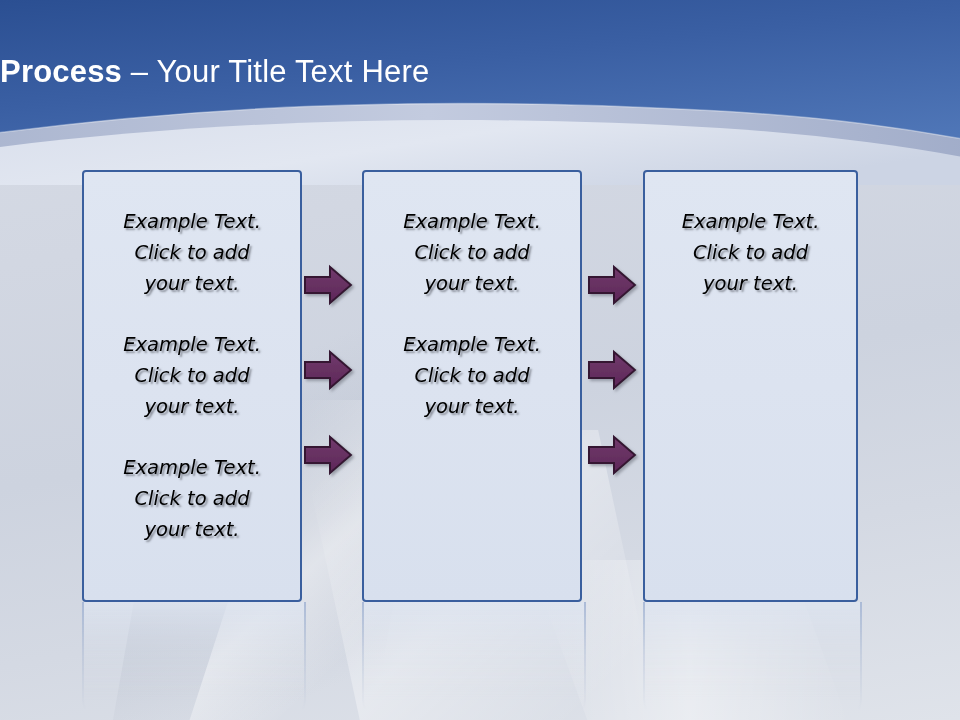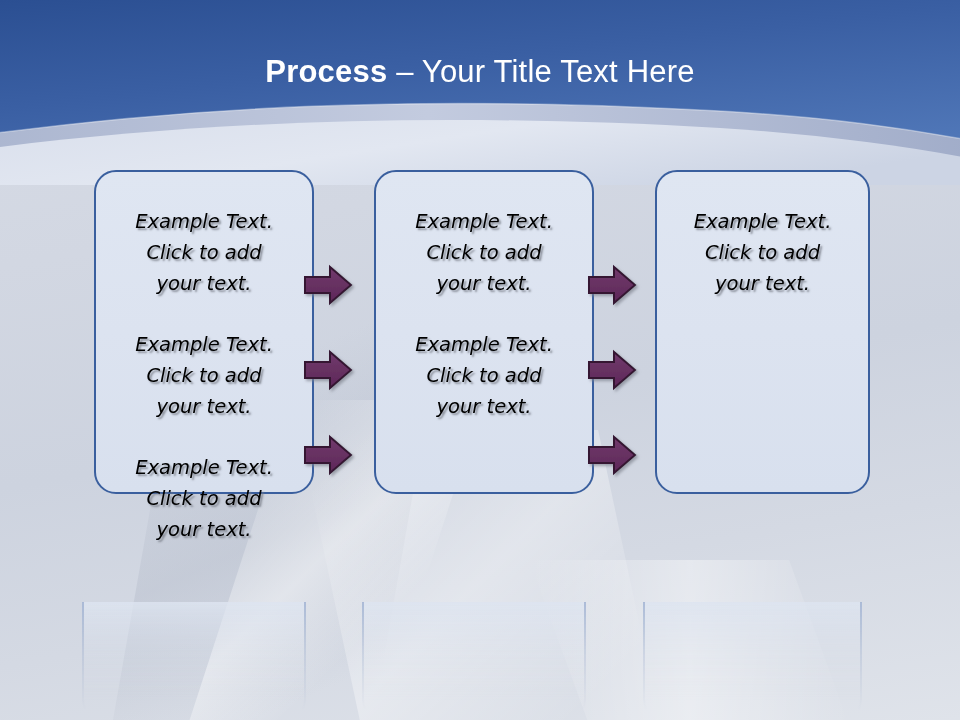"Process – Your Title Text" .slide-title { text-align: center -> left }
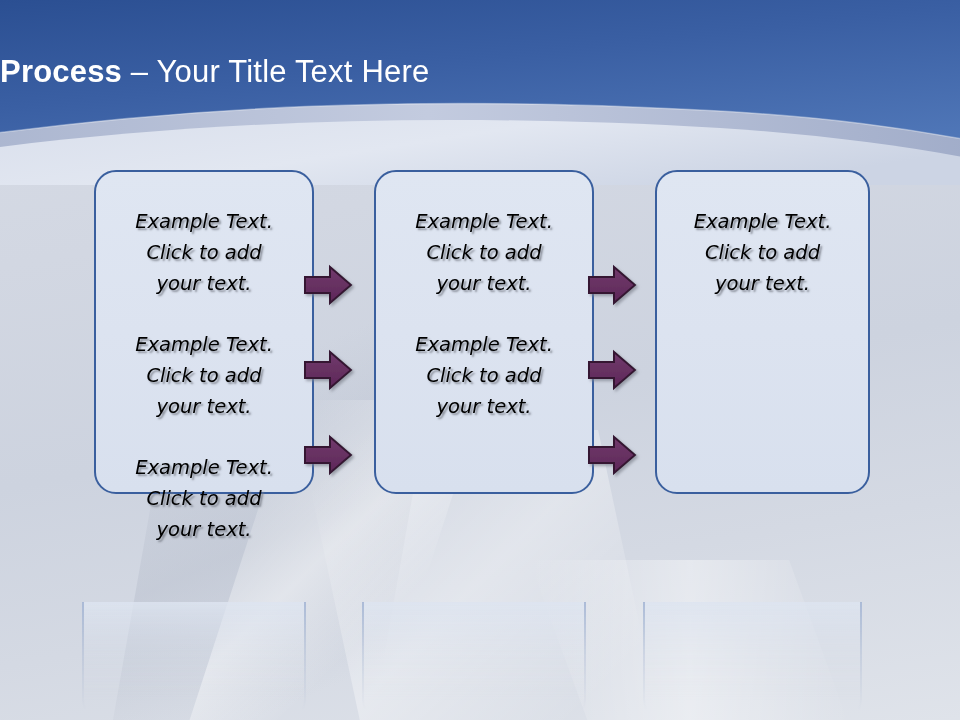"Example Text." .pbox { border-radius: 22px -> 4px; height: 324px -> 432px; margin-left: 12px -> none }
